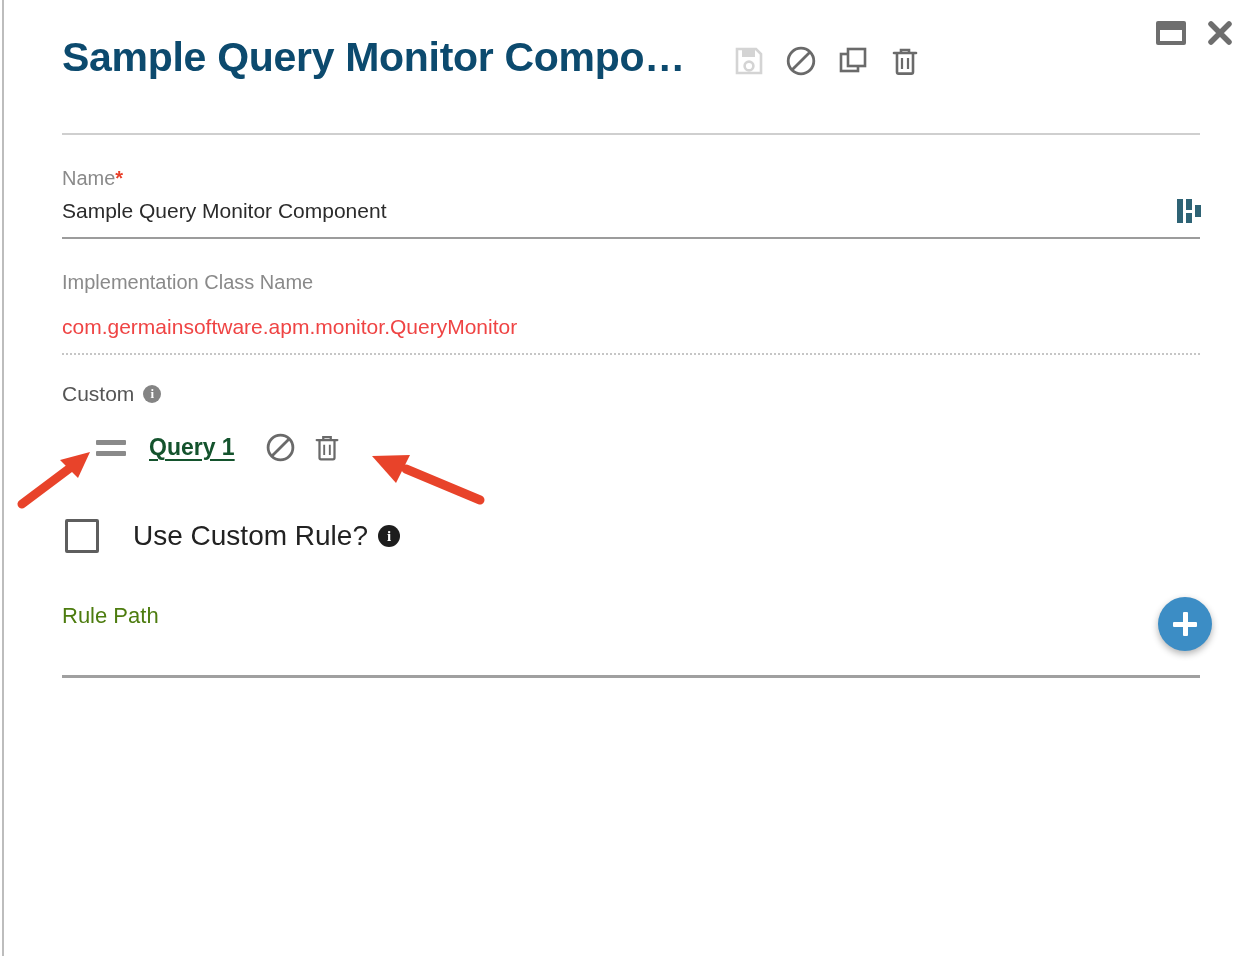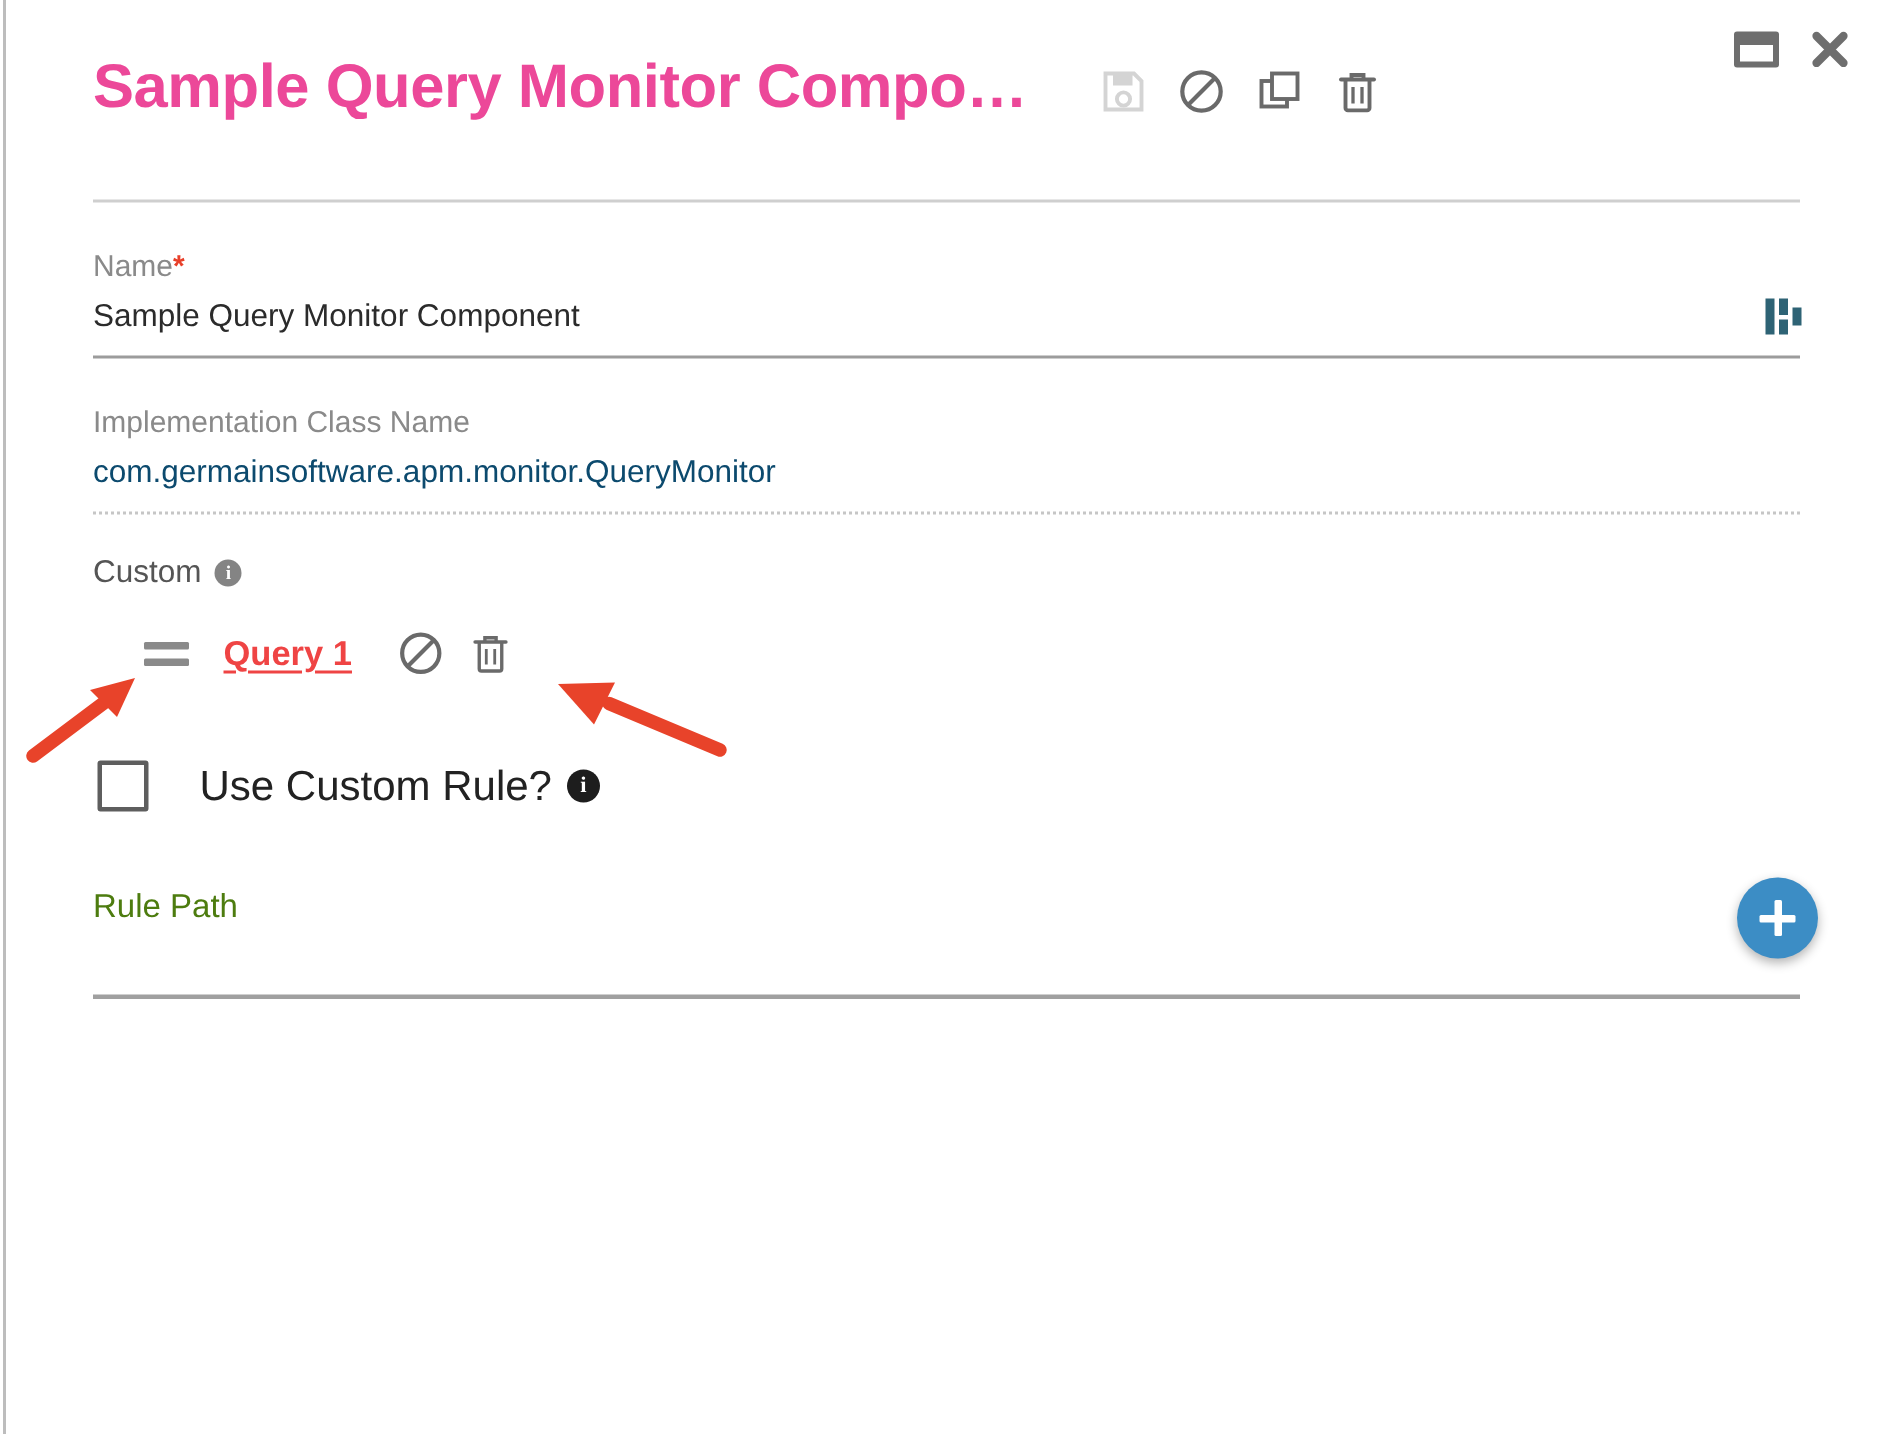"Sample Query Monitor Compo…" .dialog-title { color: #ec4899 -> #0c4a6e }
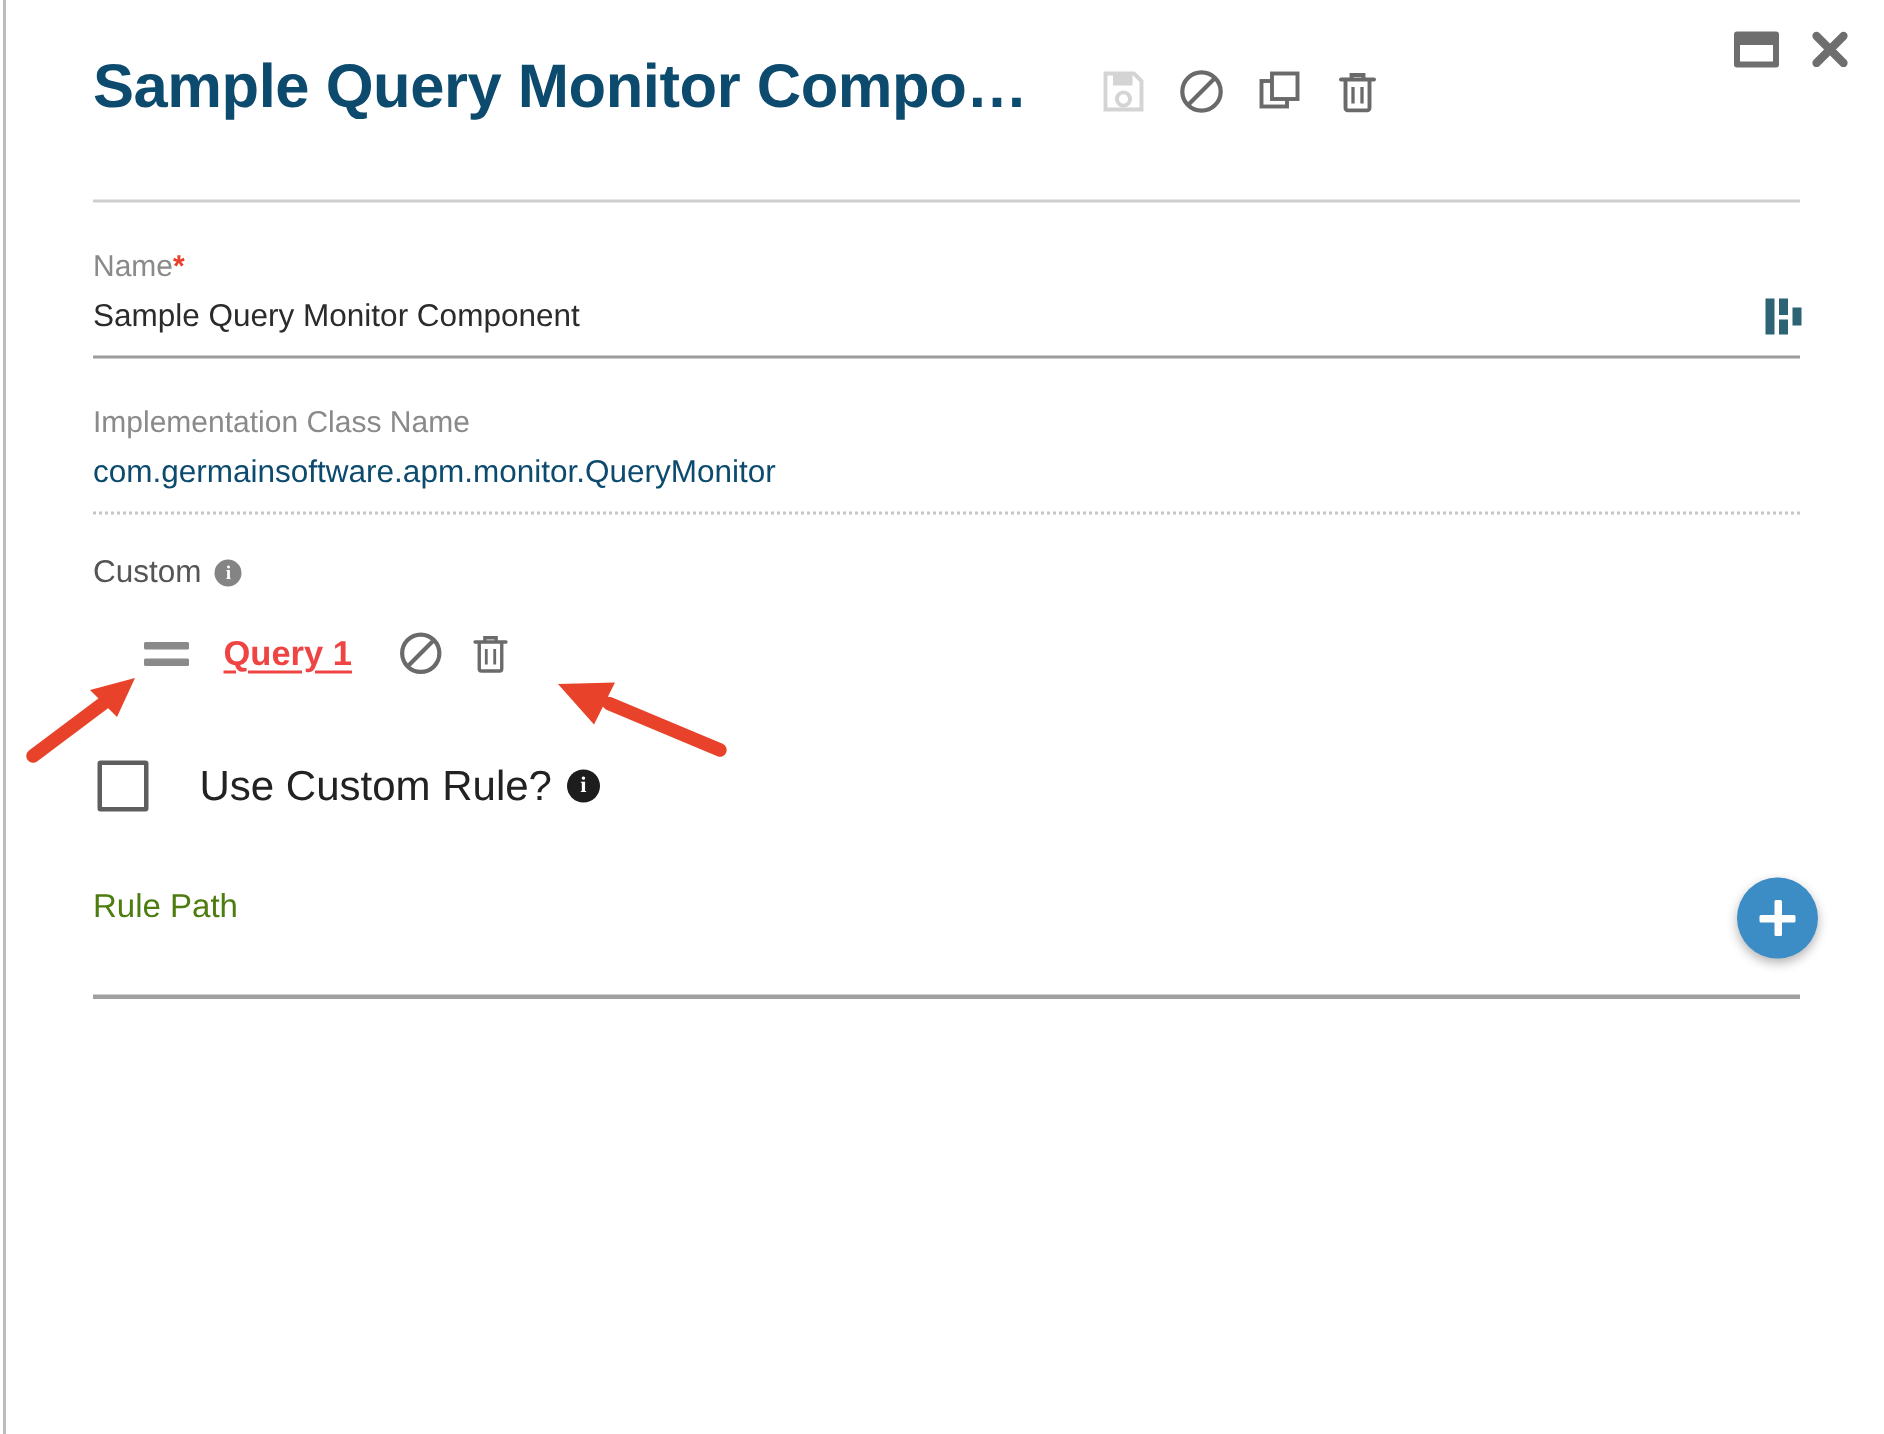"com.germainsoftware.apm.monitor.QueryMon" .field-value.muted { color: #0c4a6e -> #ef4444; margin-top: none -> 12px }
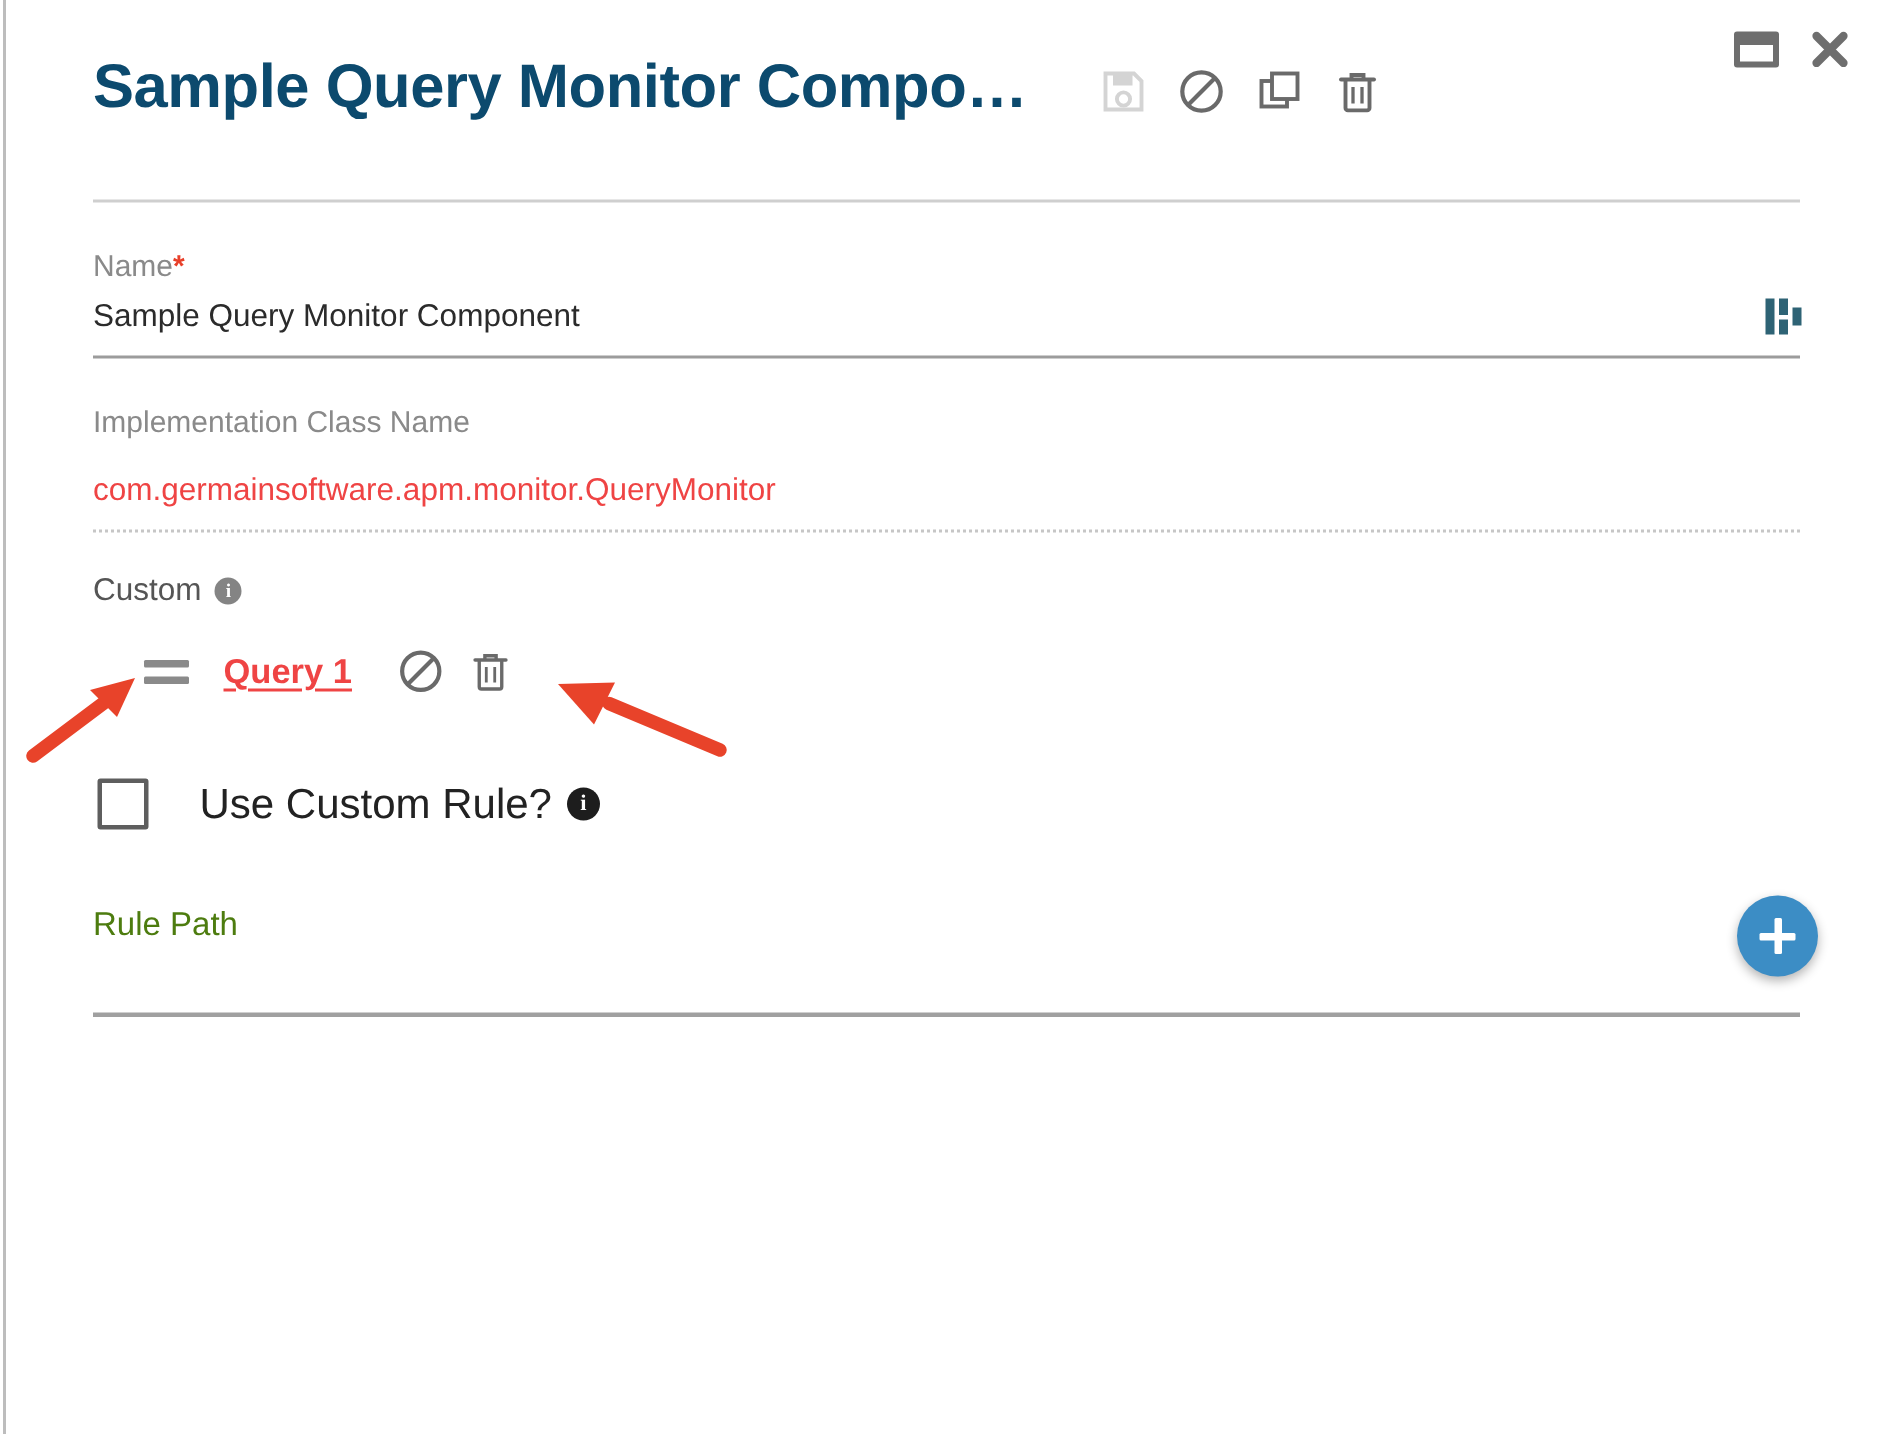"Query 1" .query-link { color: #ef4444 -> #14532d }
